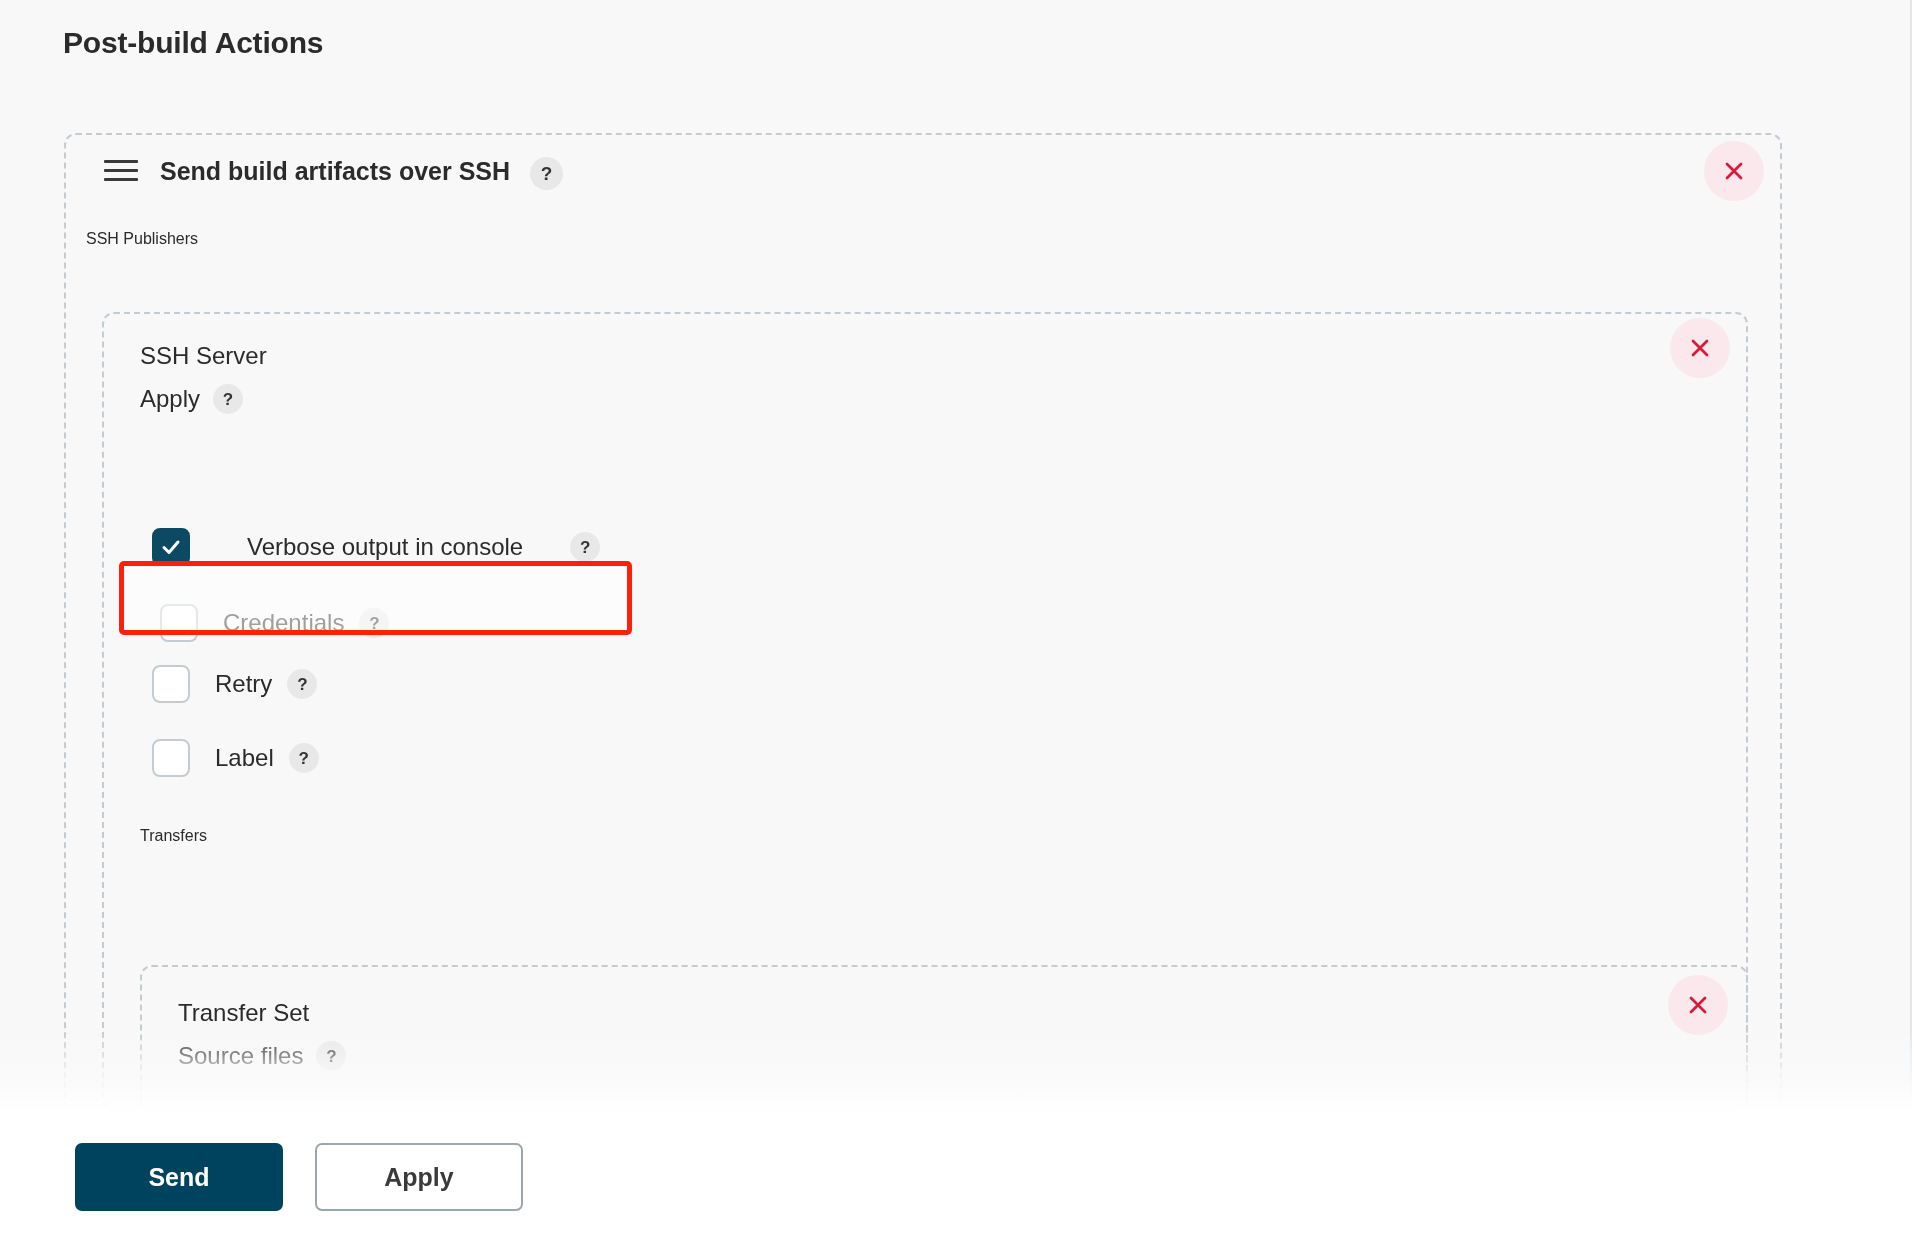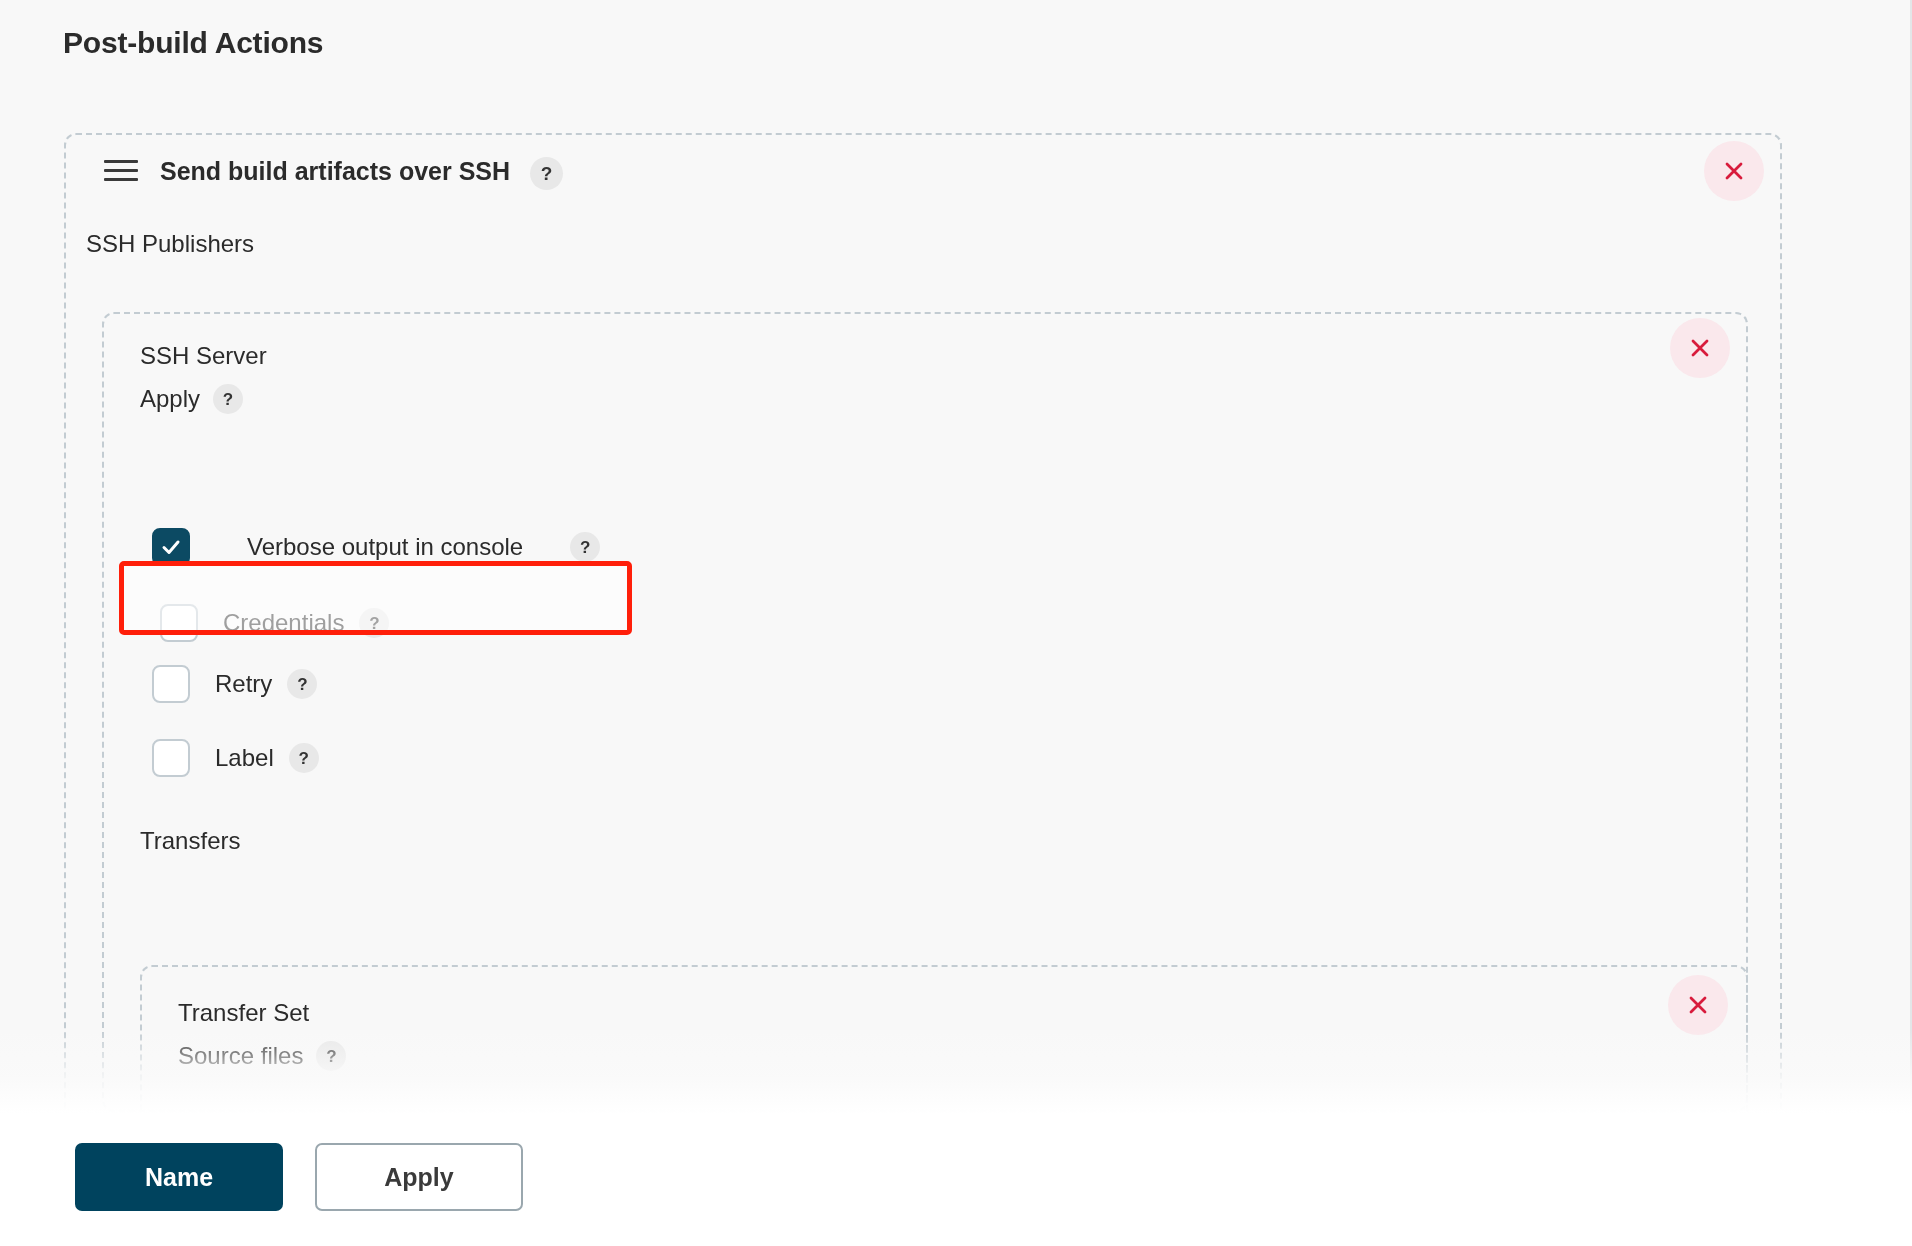"SSH Publishers" .section-label { font-size: 24px -> 16px }
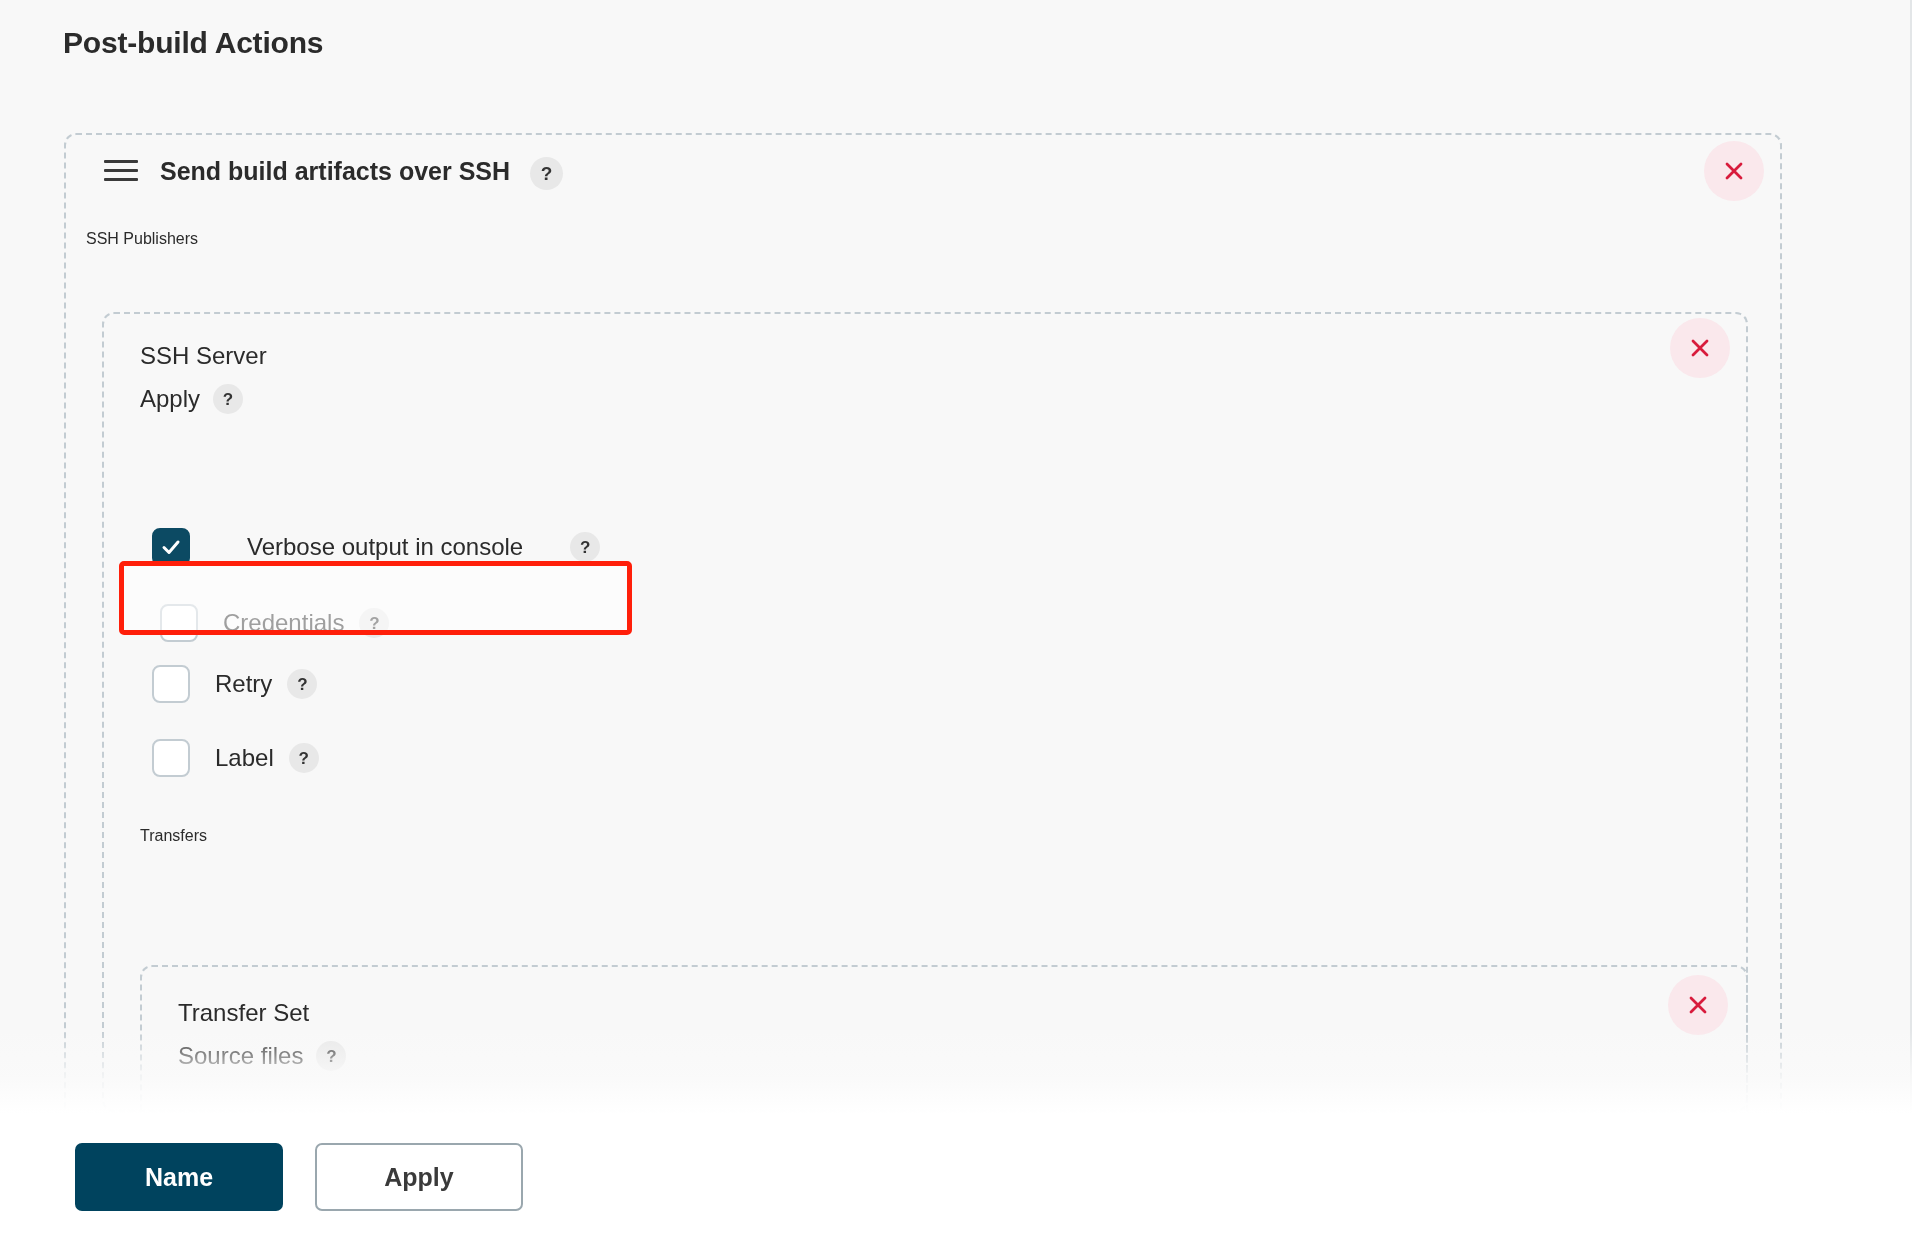"Name" div.btn { text: Name -> Send }
